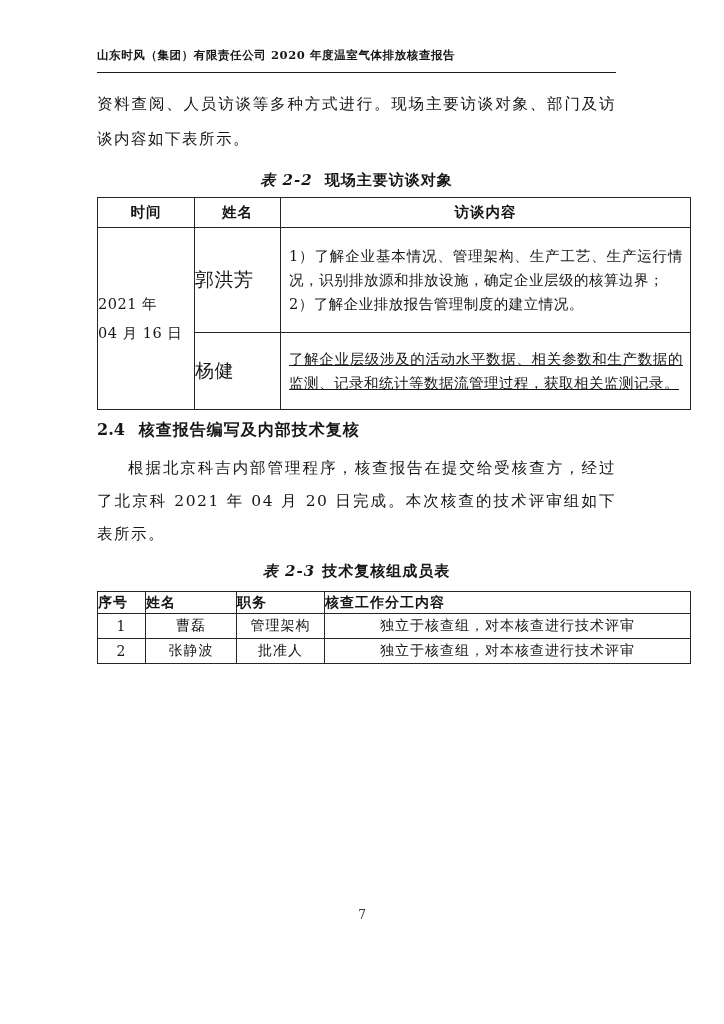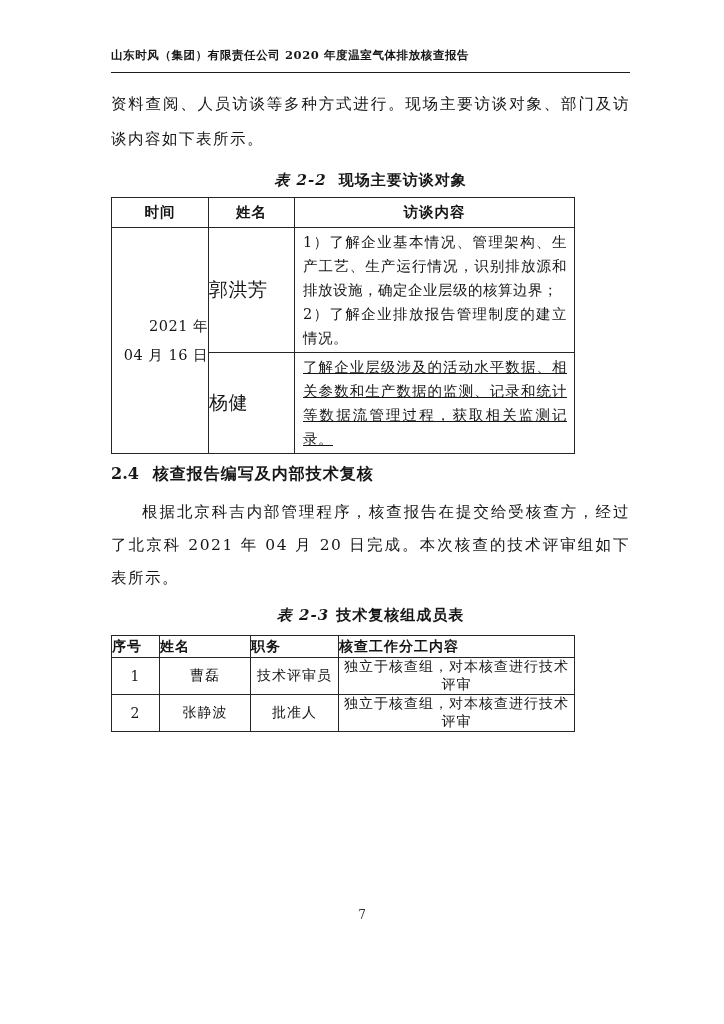"山东时风（集团）有限责任公司 2020 年度温室气体排放核查报告" .content { left: 111px -> 97px }
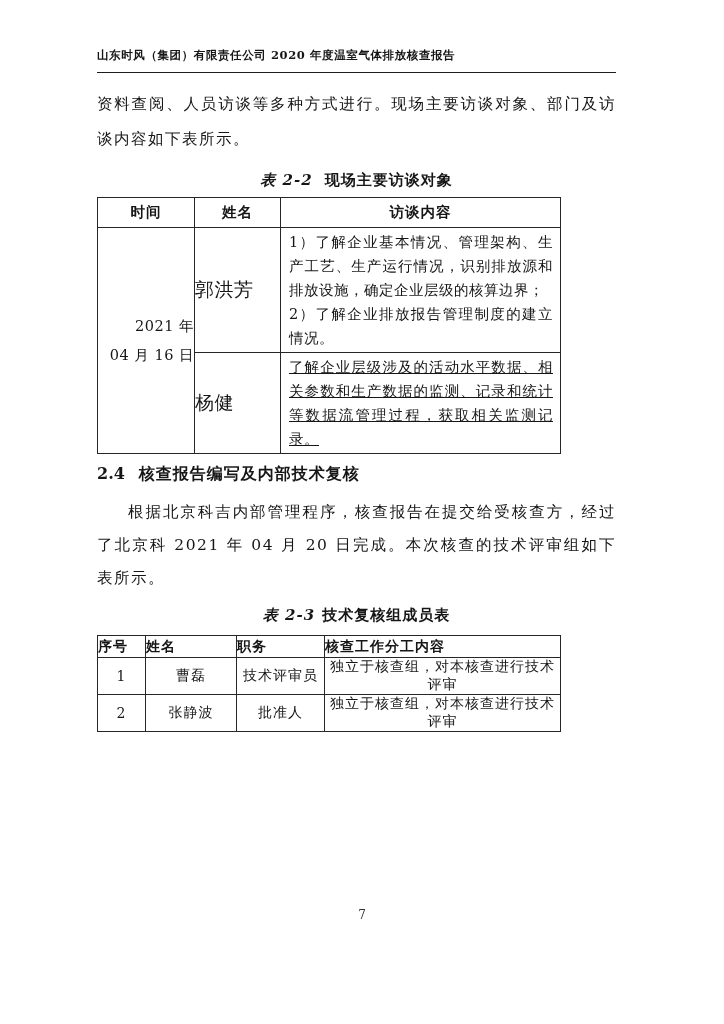"时间" table { width: 464px -> 594px }
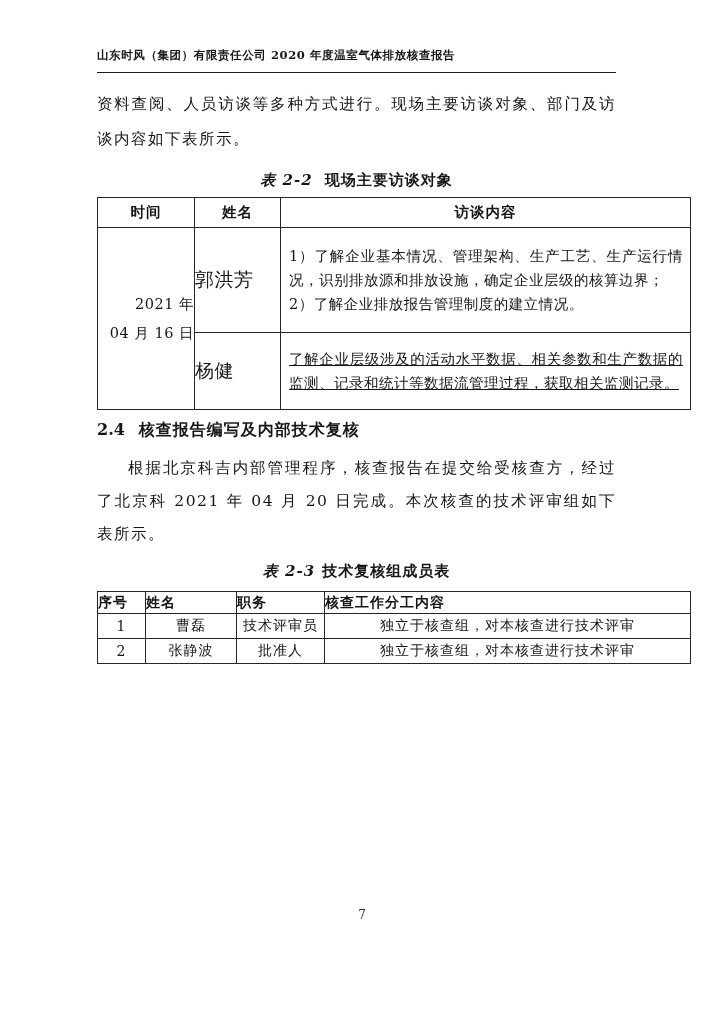"2021 年" .cell-date { text-align: right -> left }
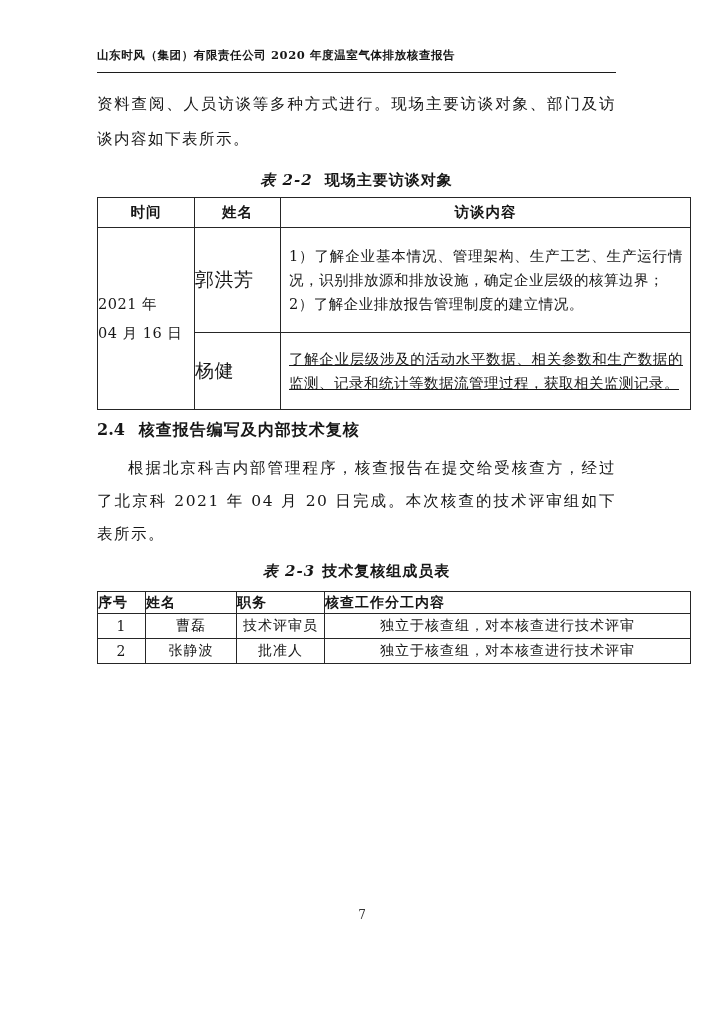"技术评审员" td { text: 技术评审员 -> 管理架构 }
